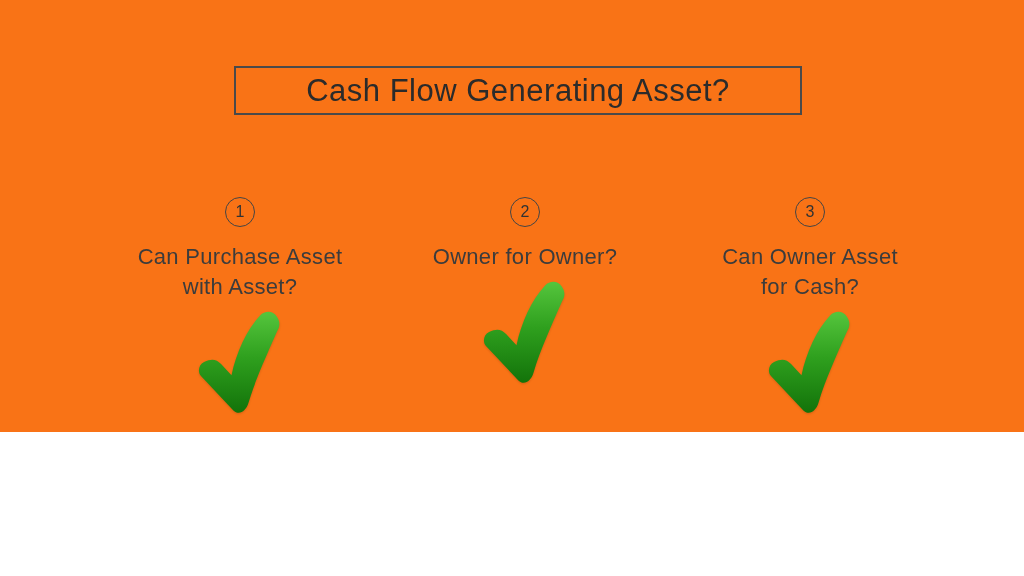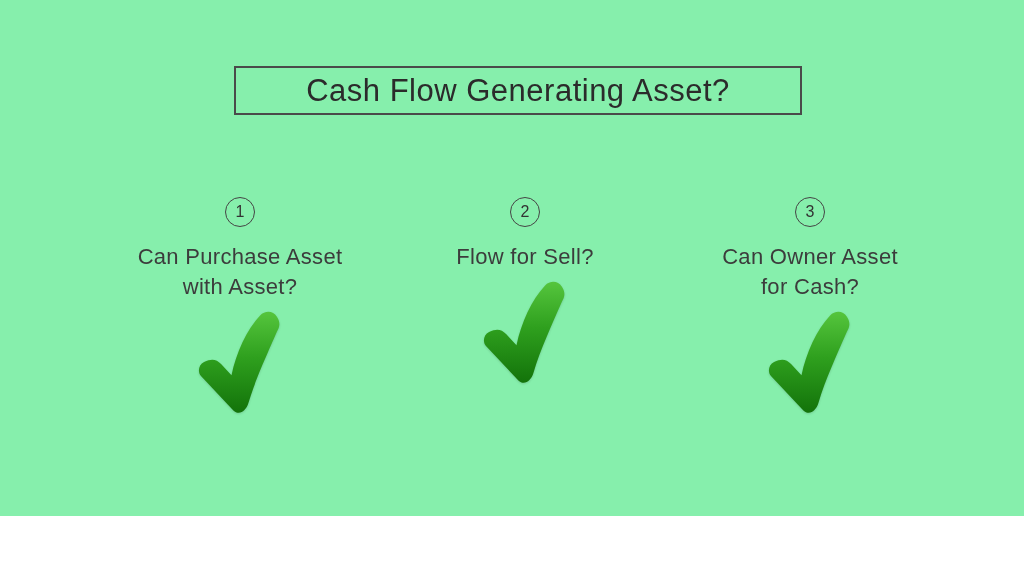"Cash Flow Generating Asset?" .slide { background: #86efac -> #f97316; height: 516px -> 432px }
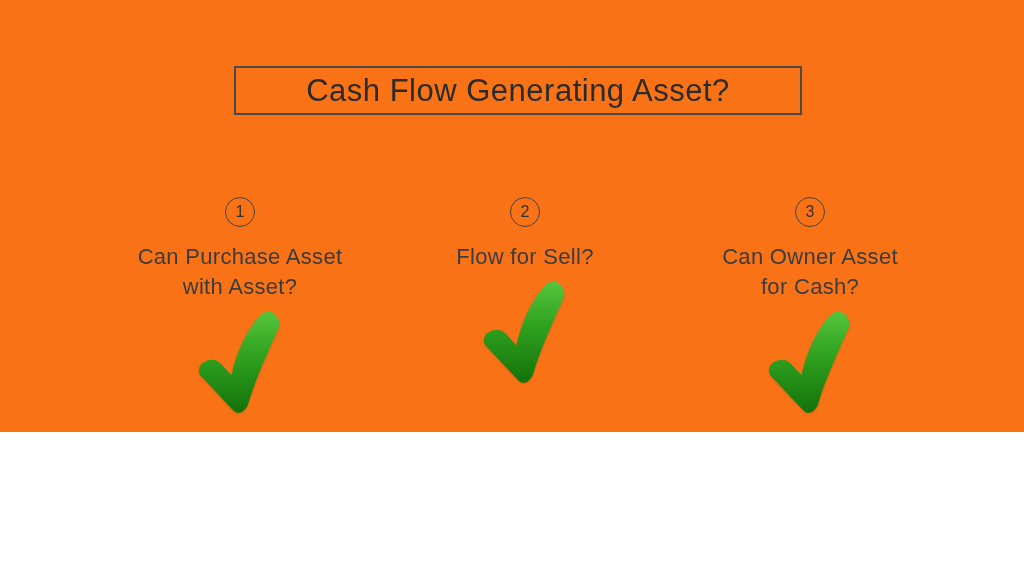"Flow for Sell?" div { text: Flow for Sell -> Owner for Owner }
